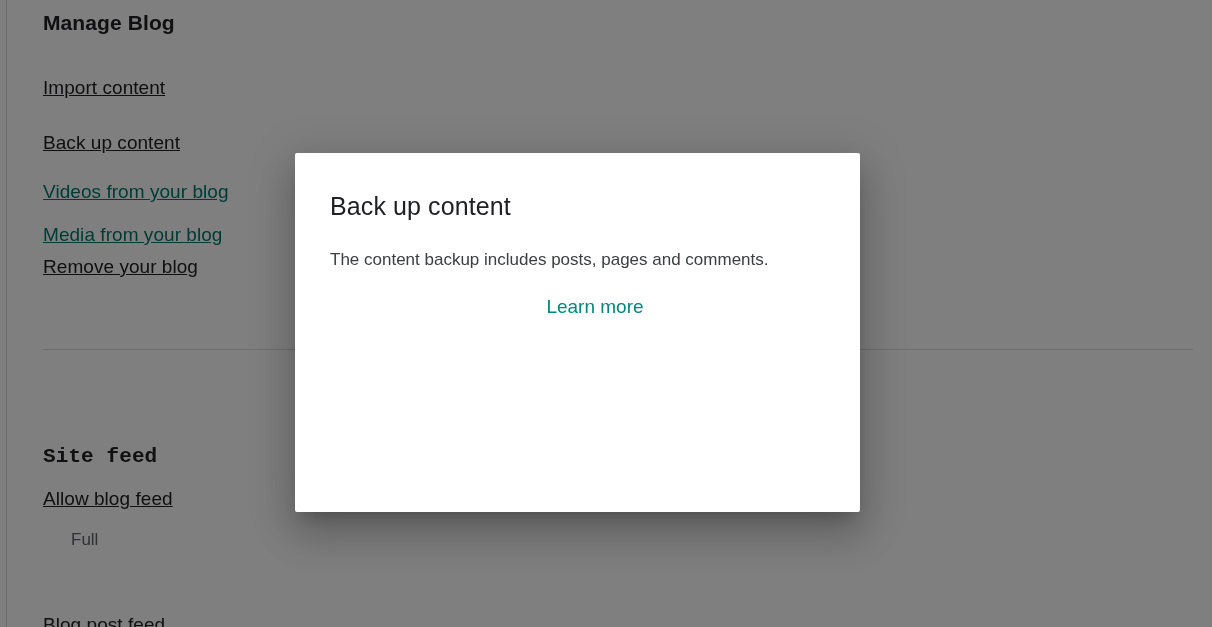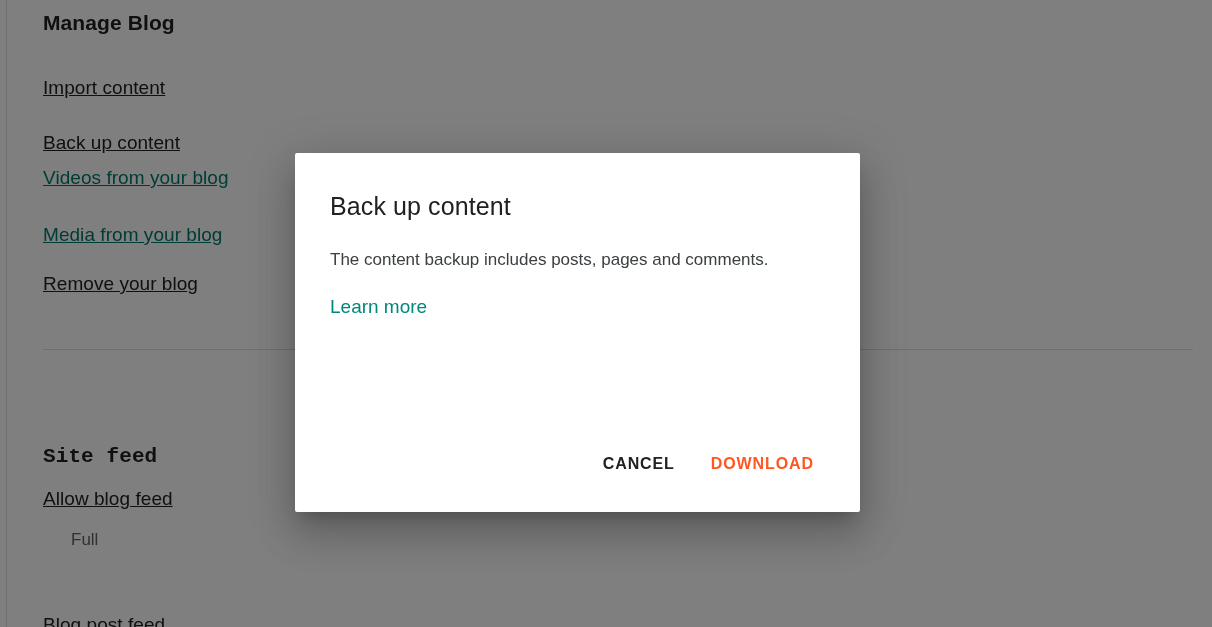"Videos from your blog" #i-videos { top: 167px -> 181px }
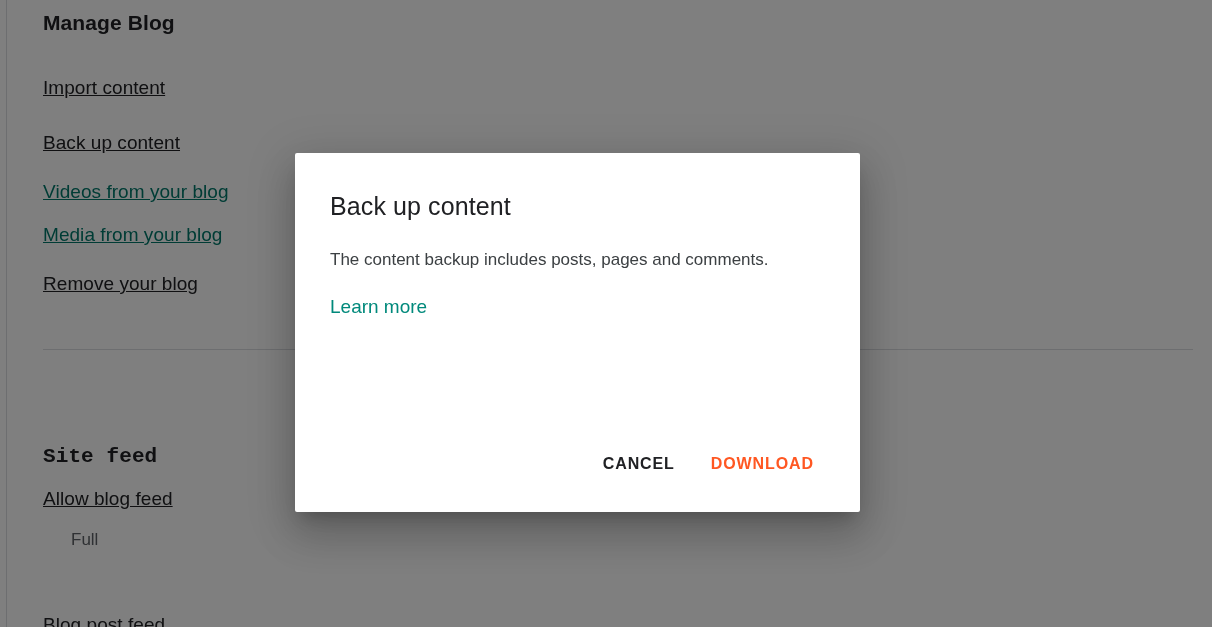"Remove your blog" #i-remove { top: 273px -> 256px }
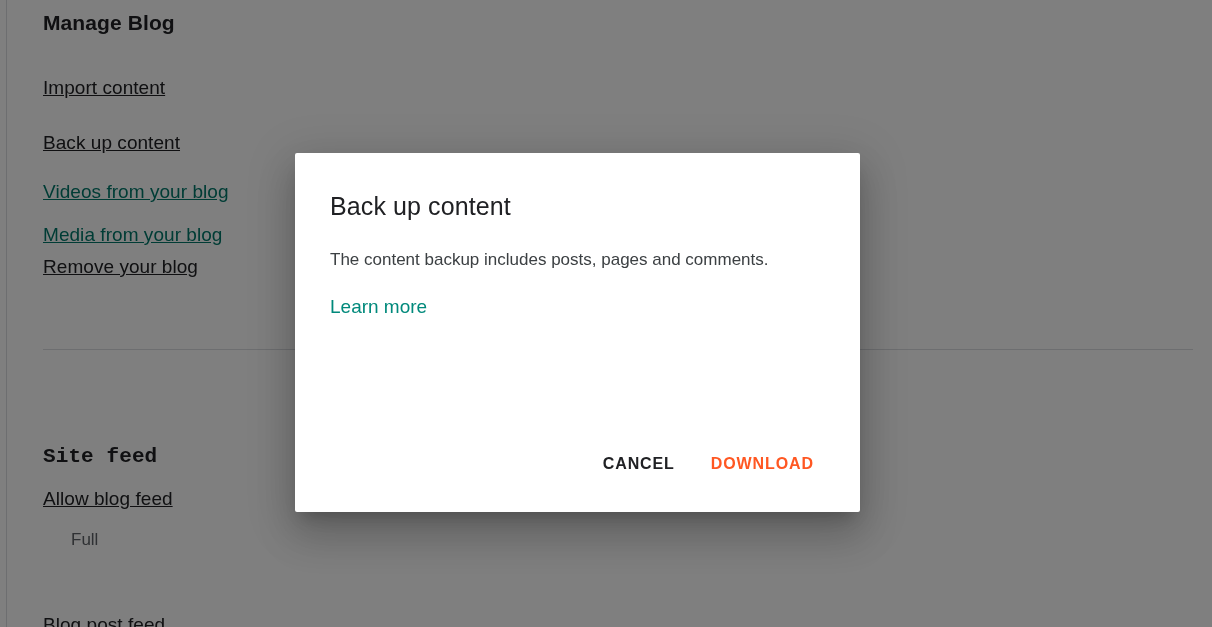"Learn more" .dlg-link { text-align: none -> center }
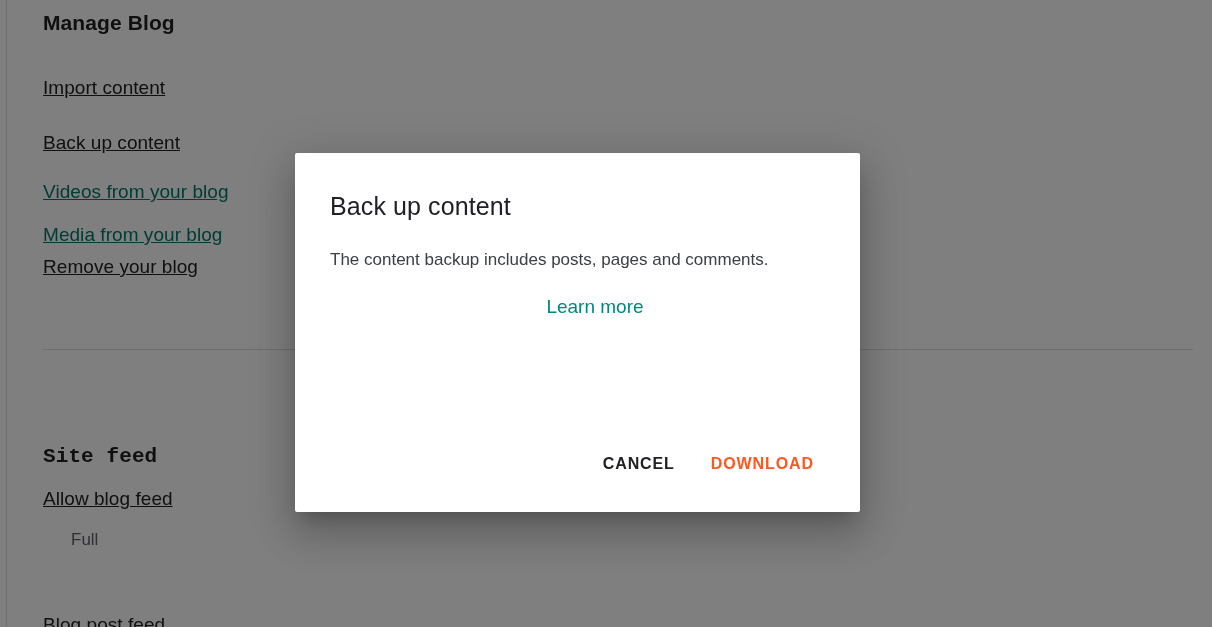"CANCEL" div.dlg-actions { html: <div> <button>CANCEL</button> <button>DOWNLOAD</button> </div> -> none }
